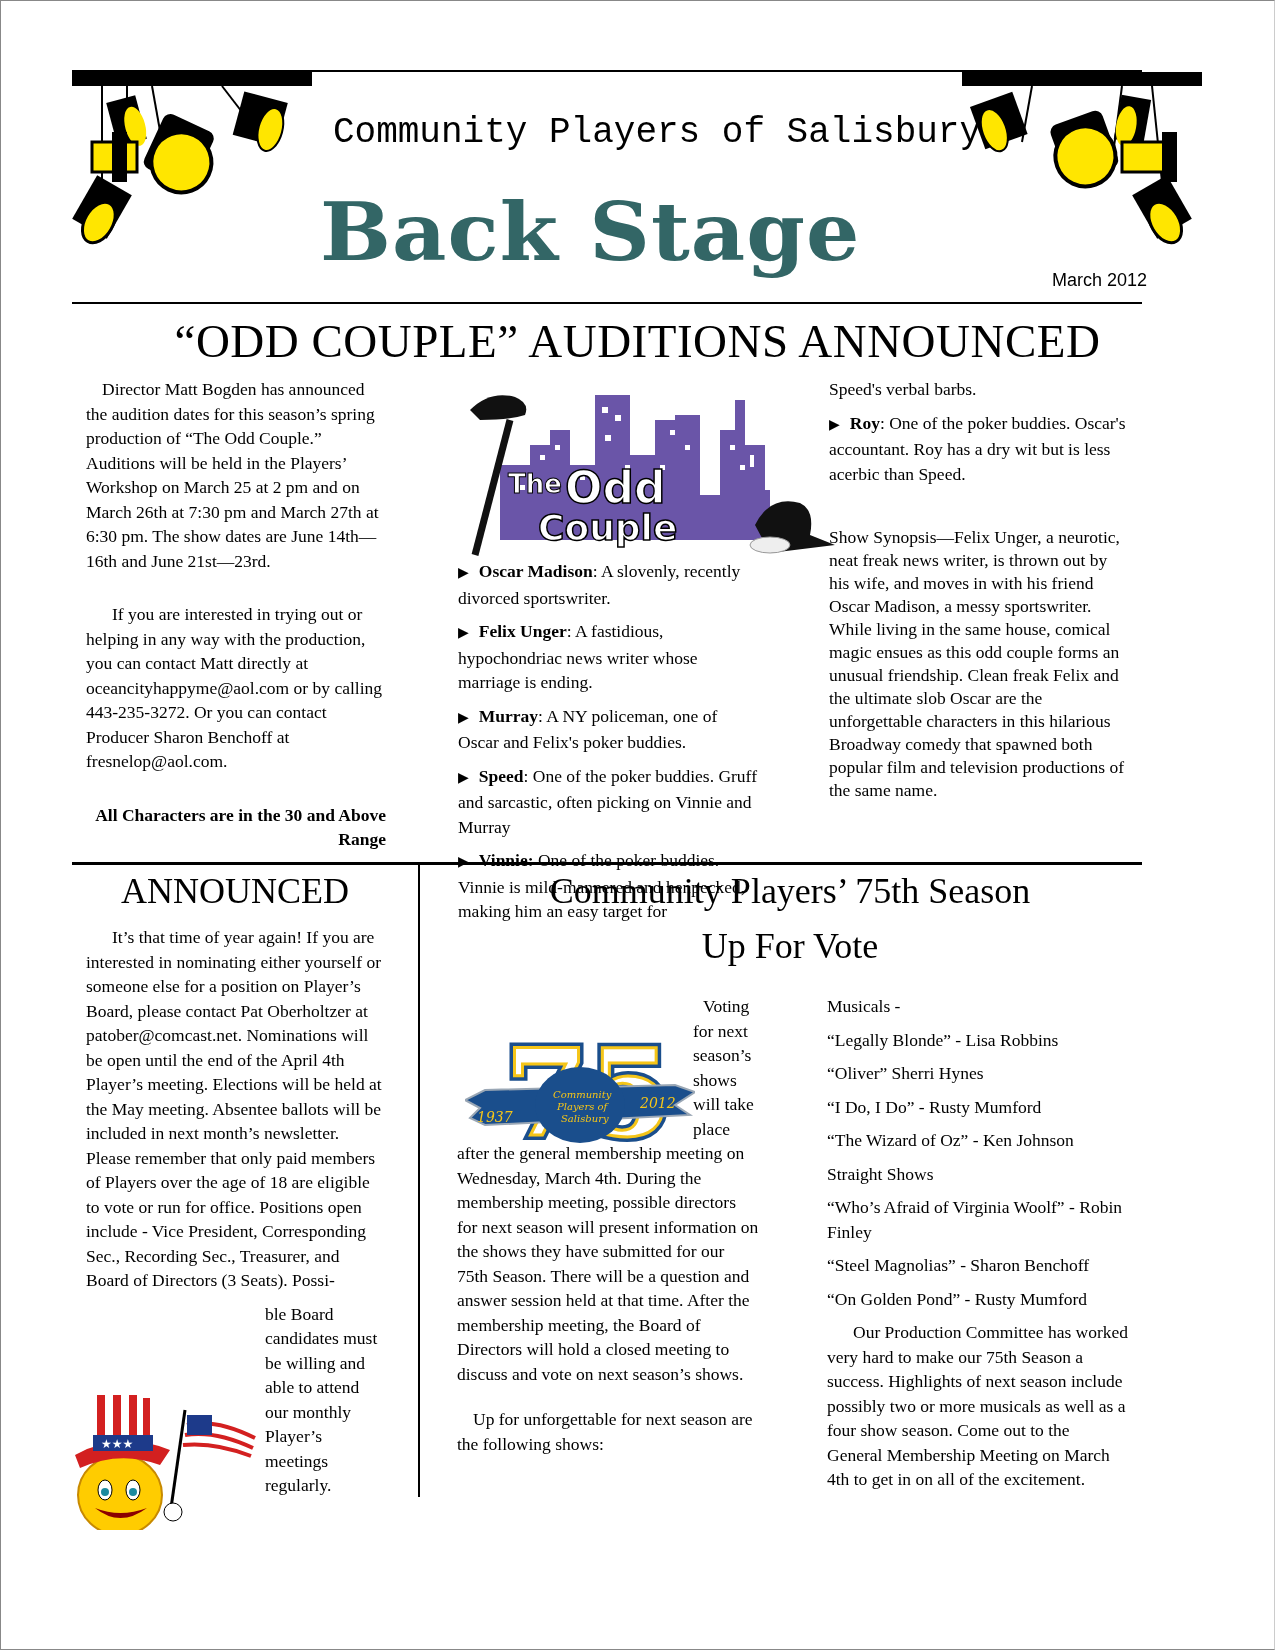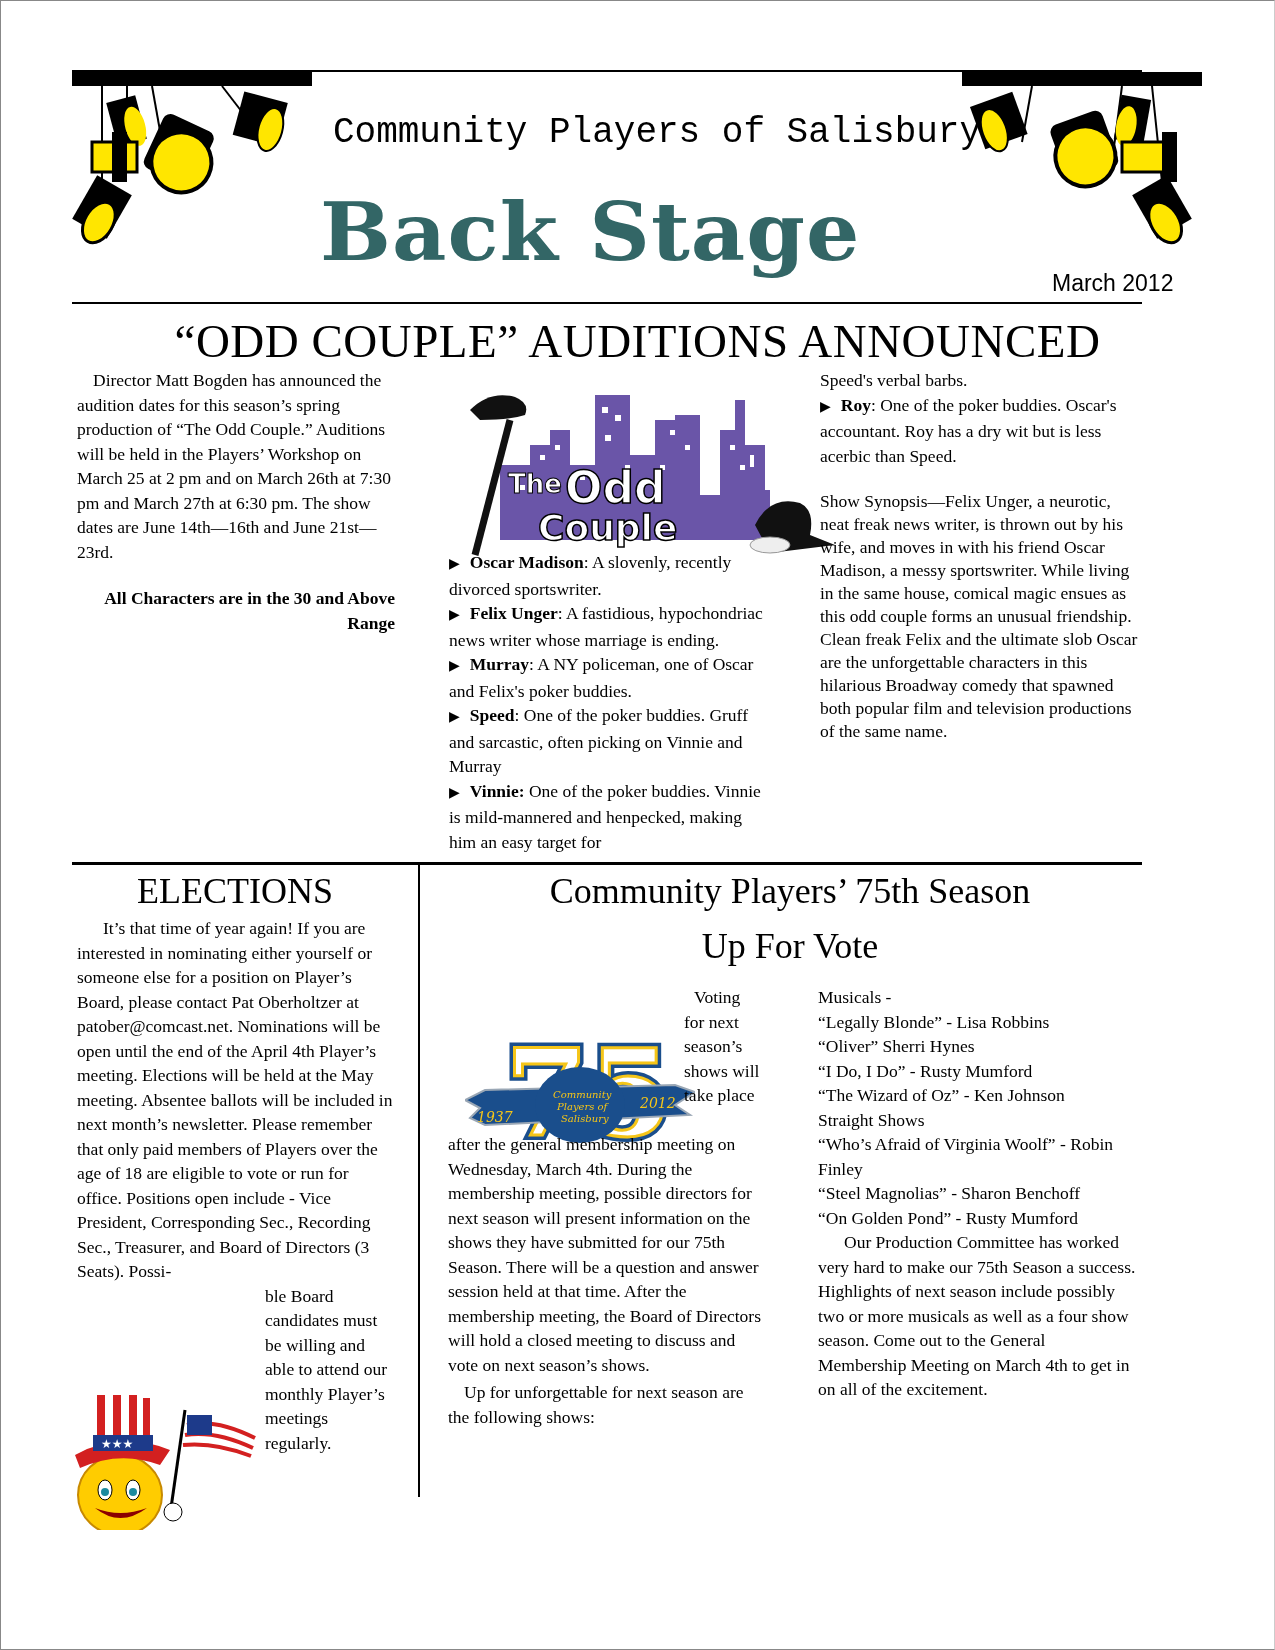"March 2012" .issue-date { font-size: 23px -> 18px }
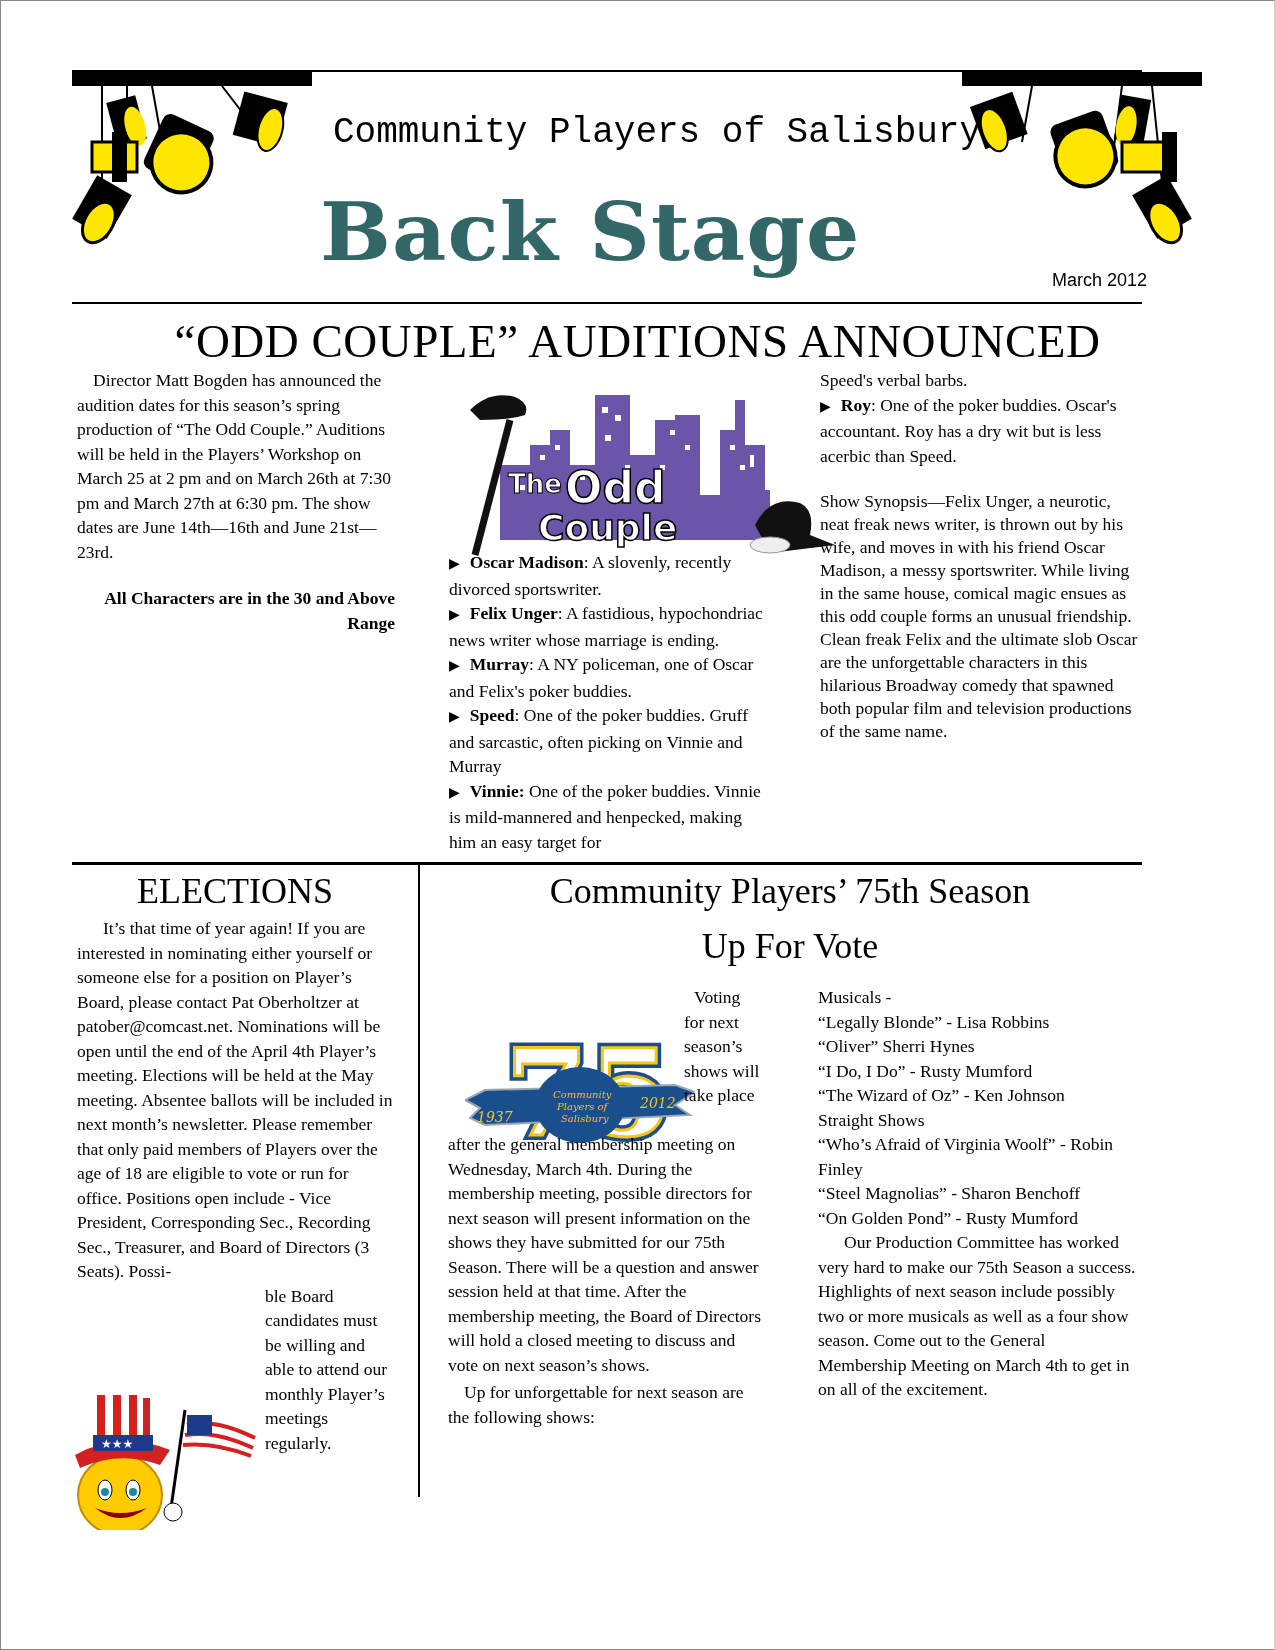"Director Matt Bogden has announced" .col p { margin: 0 -> 9px }
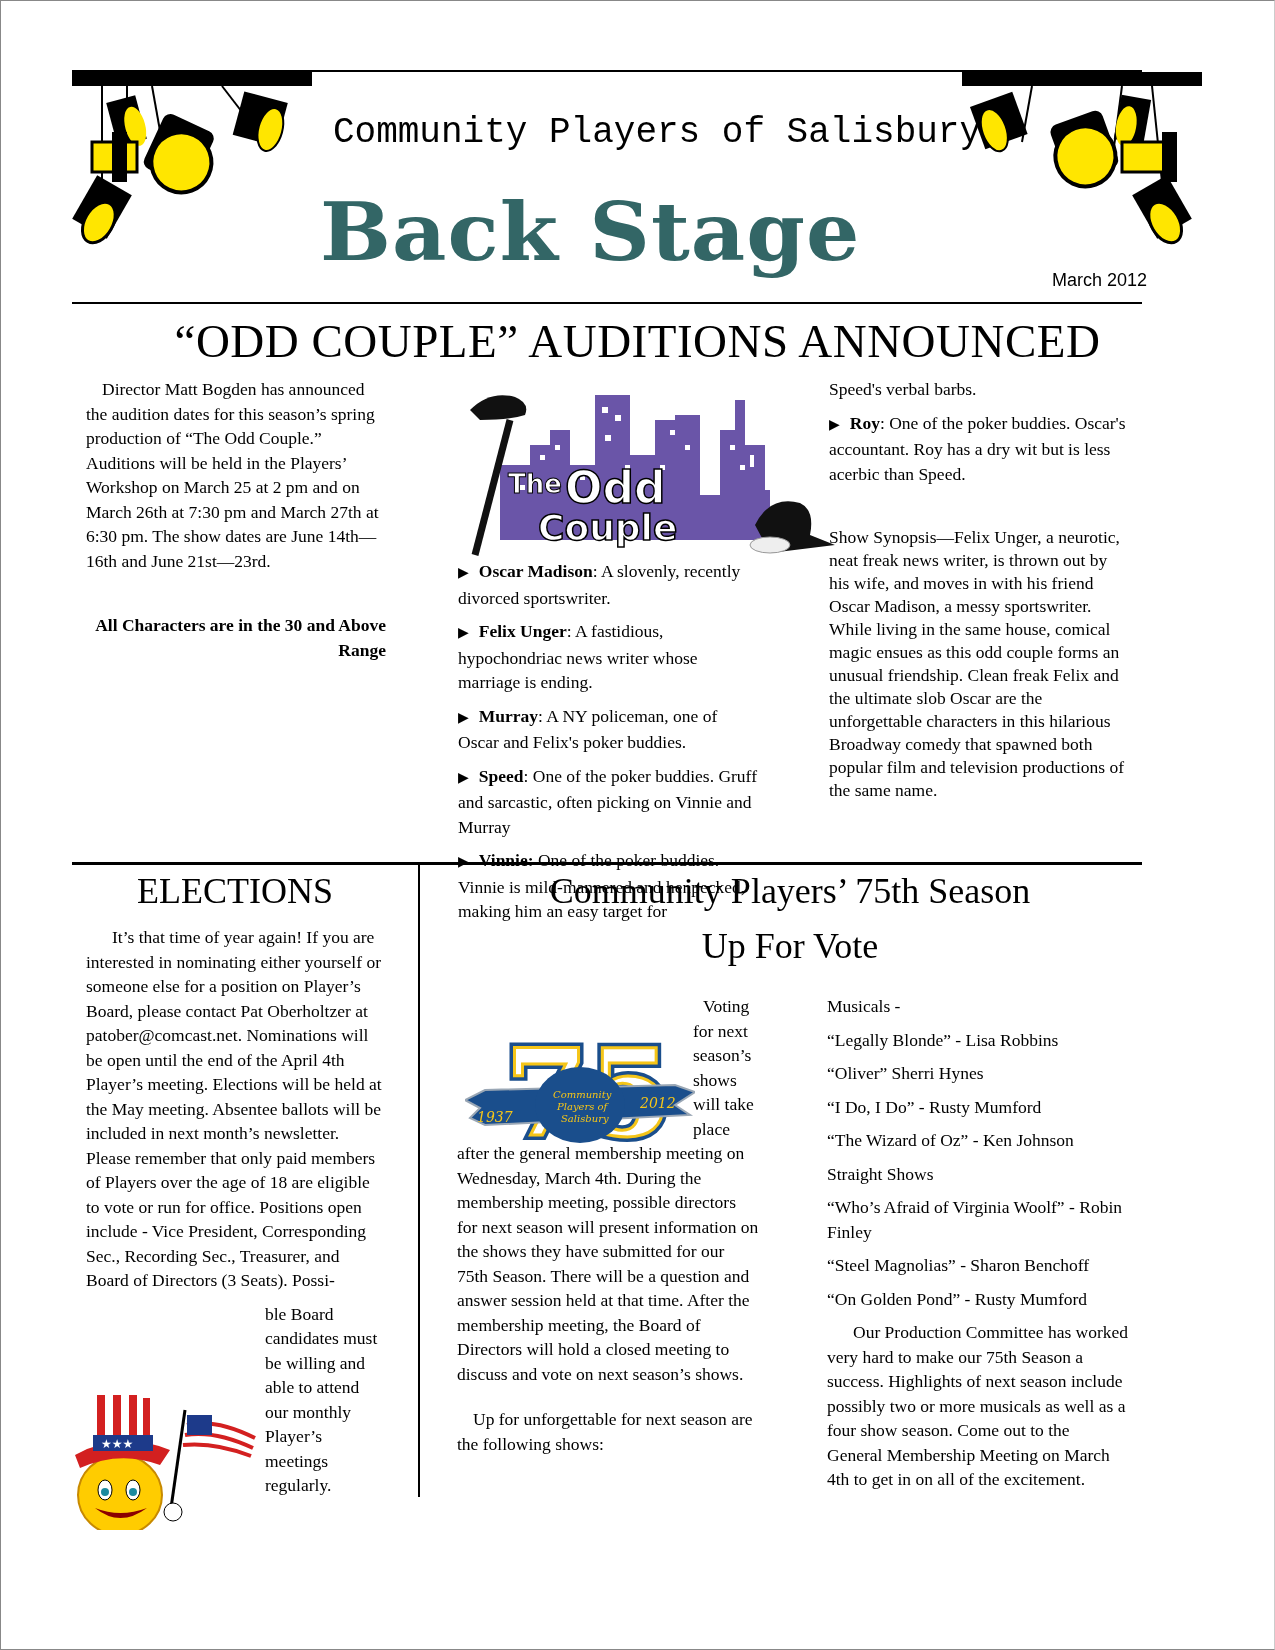"If you are interested in" p.indent2 { html: none -> <p>If you are interested in trying out or helping in any way with the production, you can contact Matt directly at oceancityhappyme@aol.com or by calling 443-235-3272. Or you can contact Producer Sharon Benchoff at fresnelop@aol.com.</p> }
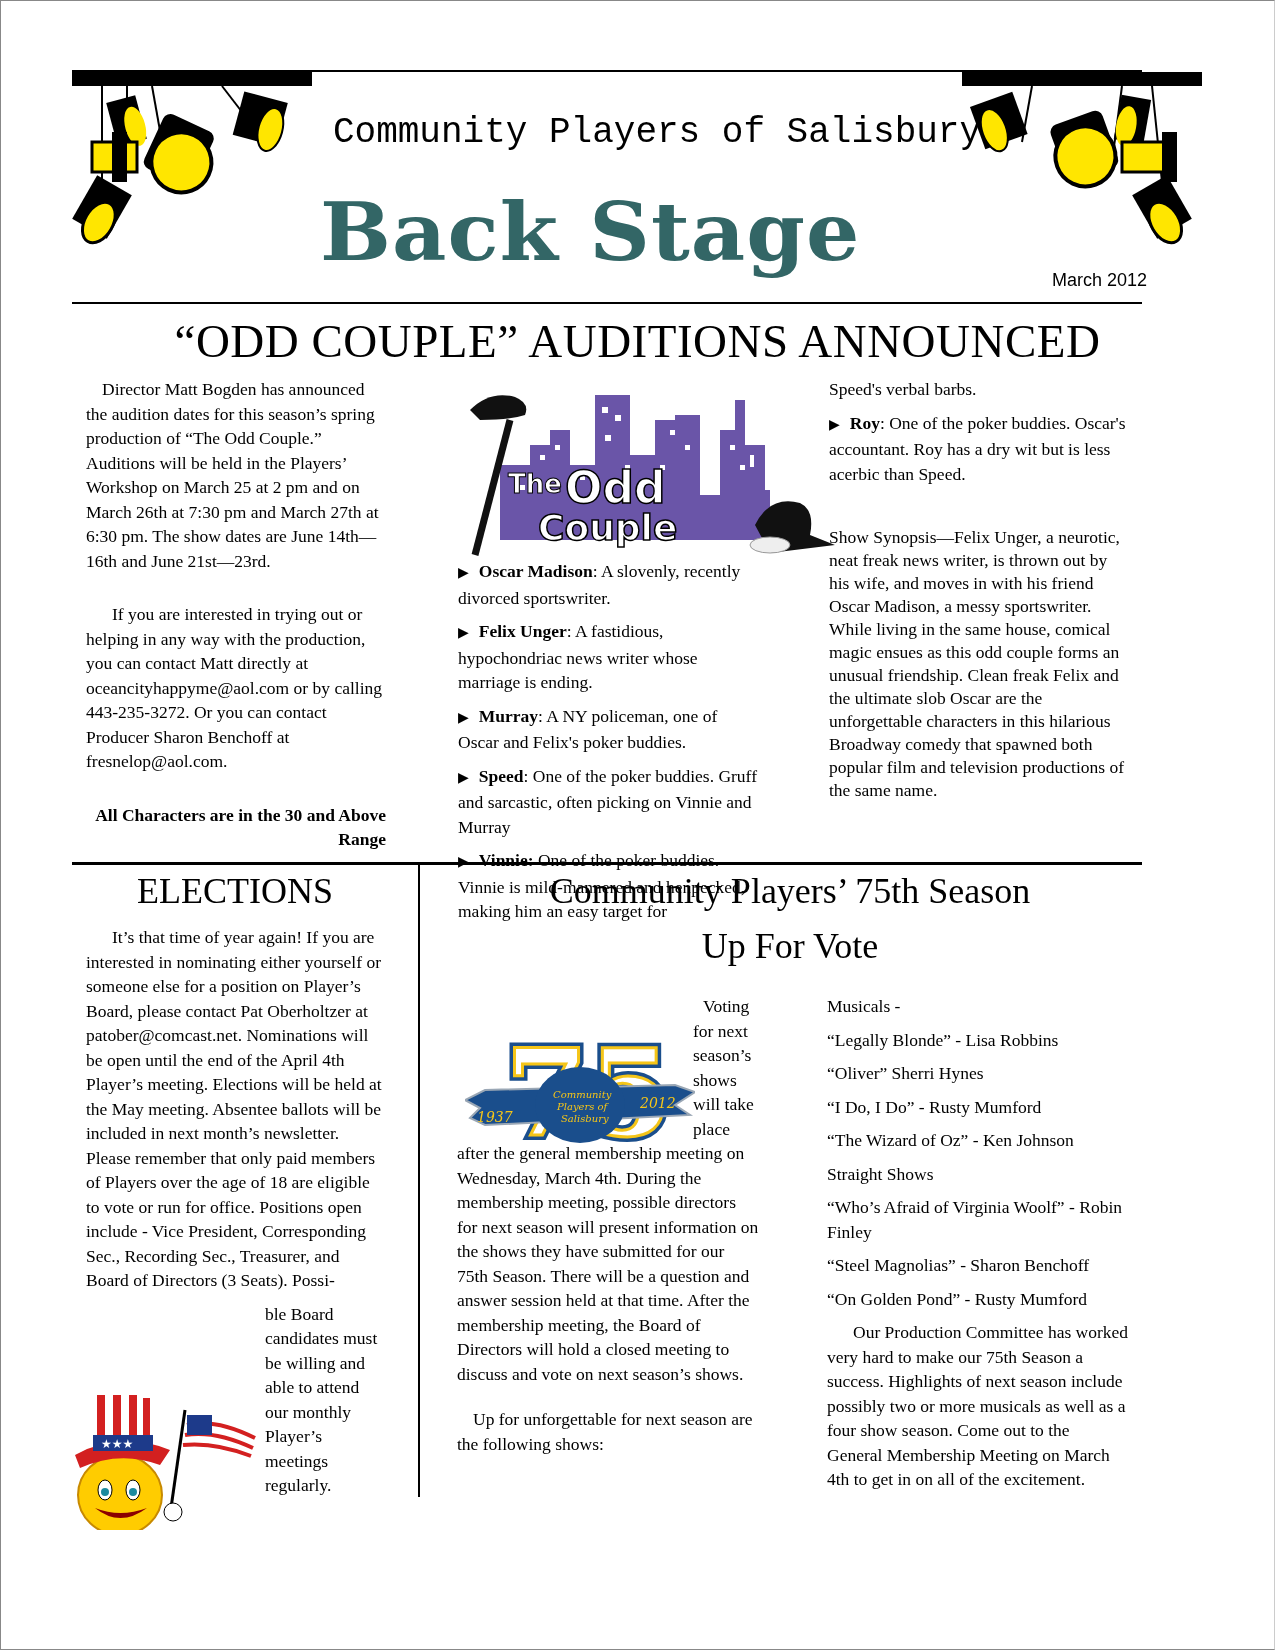"ELECTIONS" div.sec-title { text: ELECTIONS -> ANNOUNCED }
